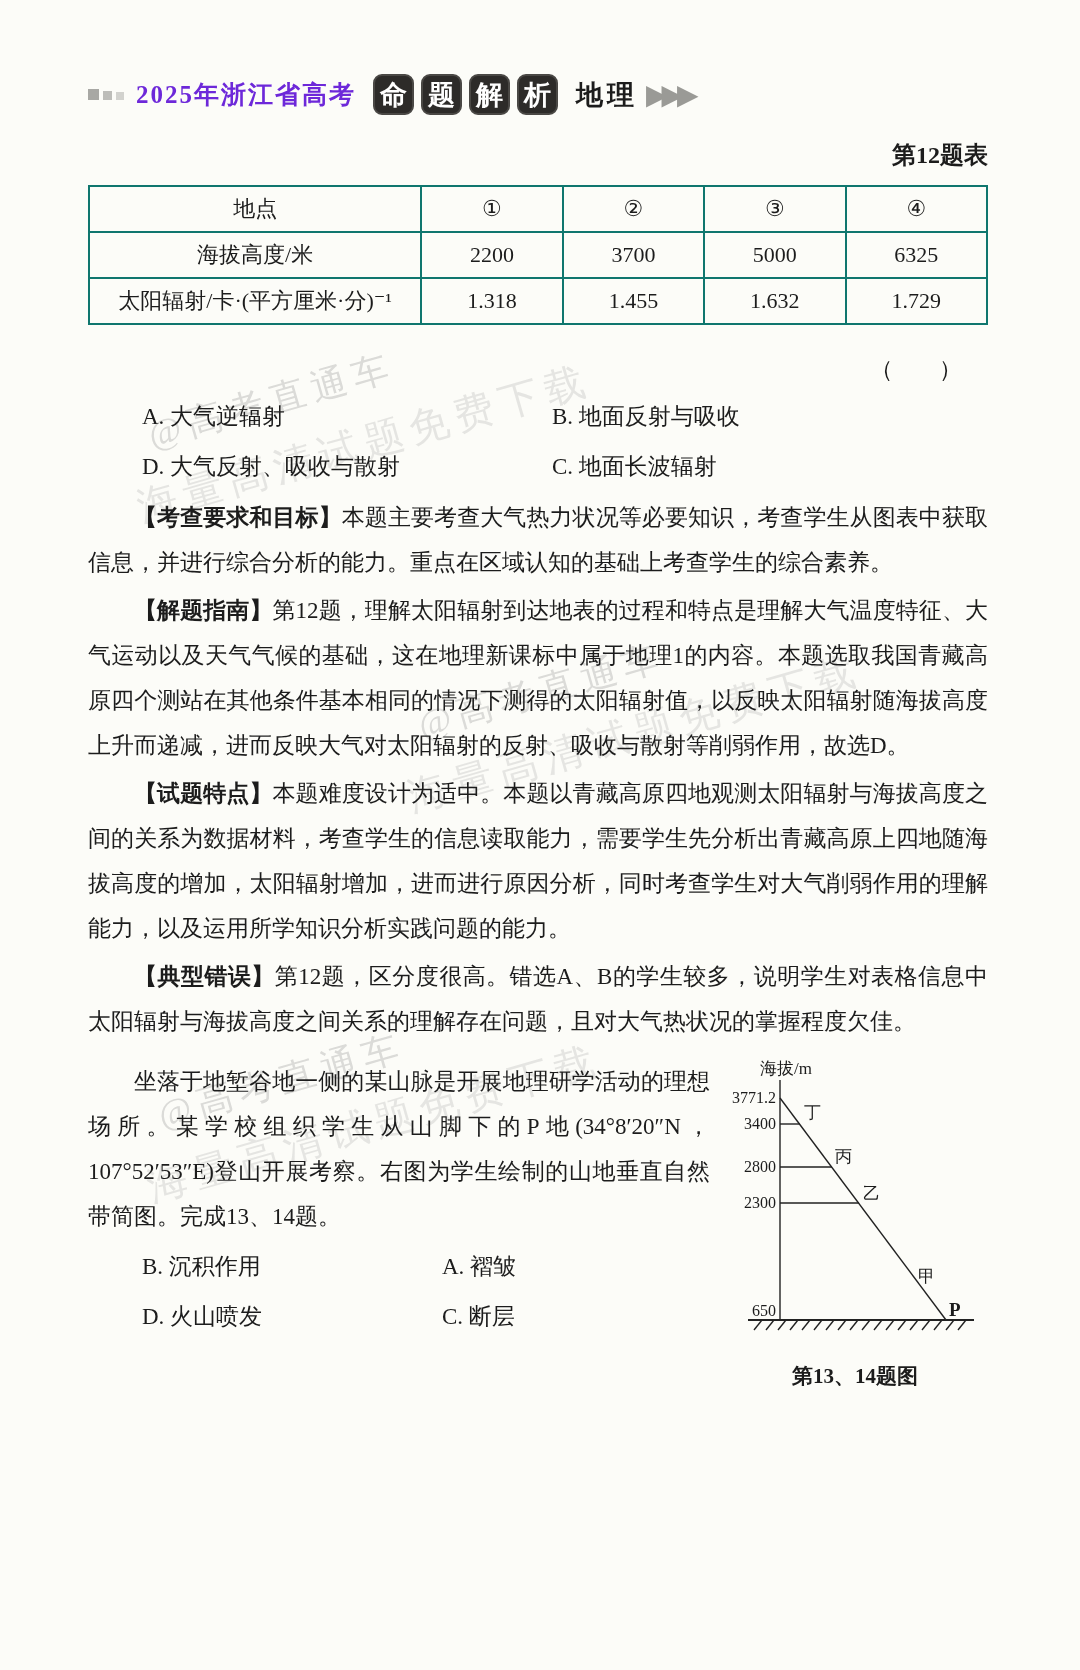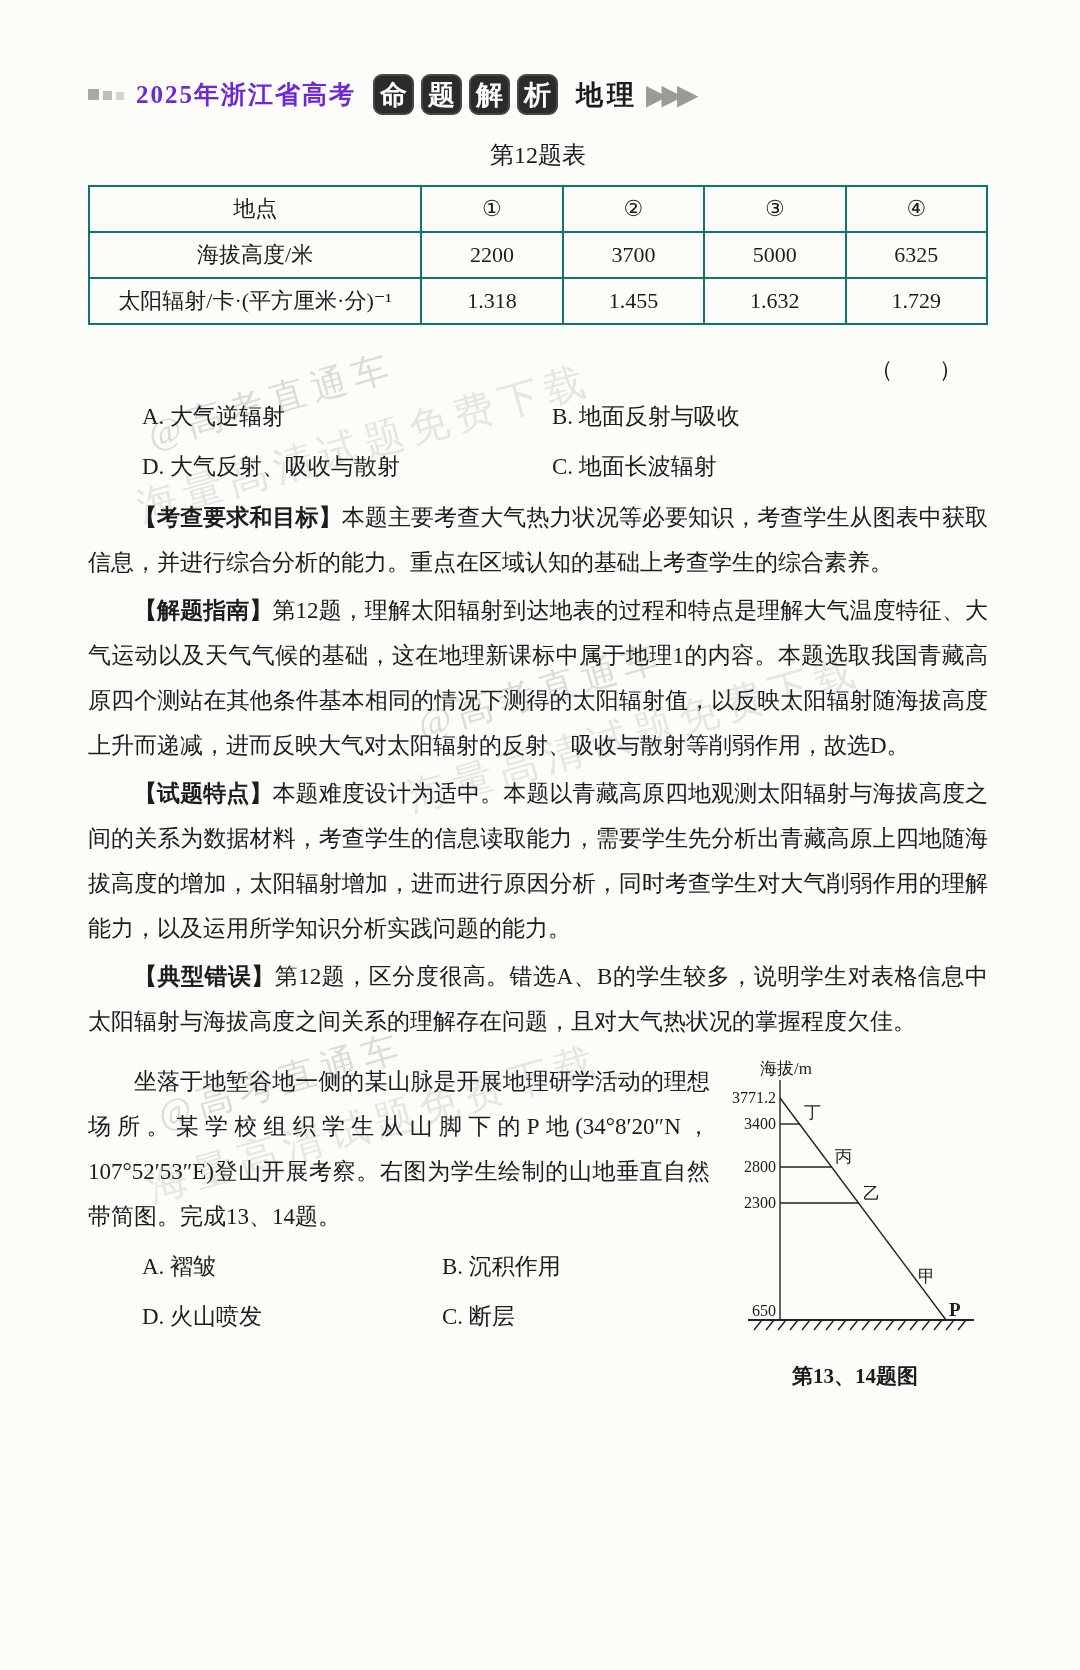"第12题表" .table-title { font-weight: normal -> bold; text-align: center -> right }
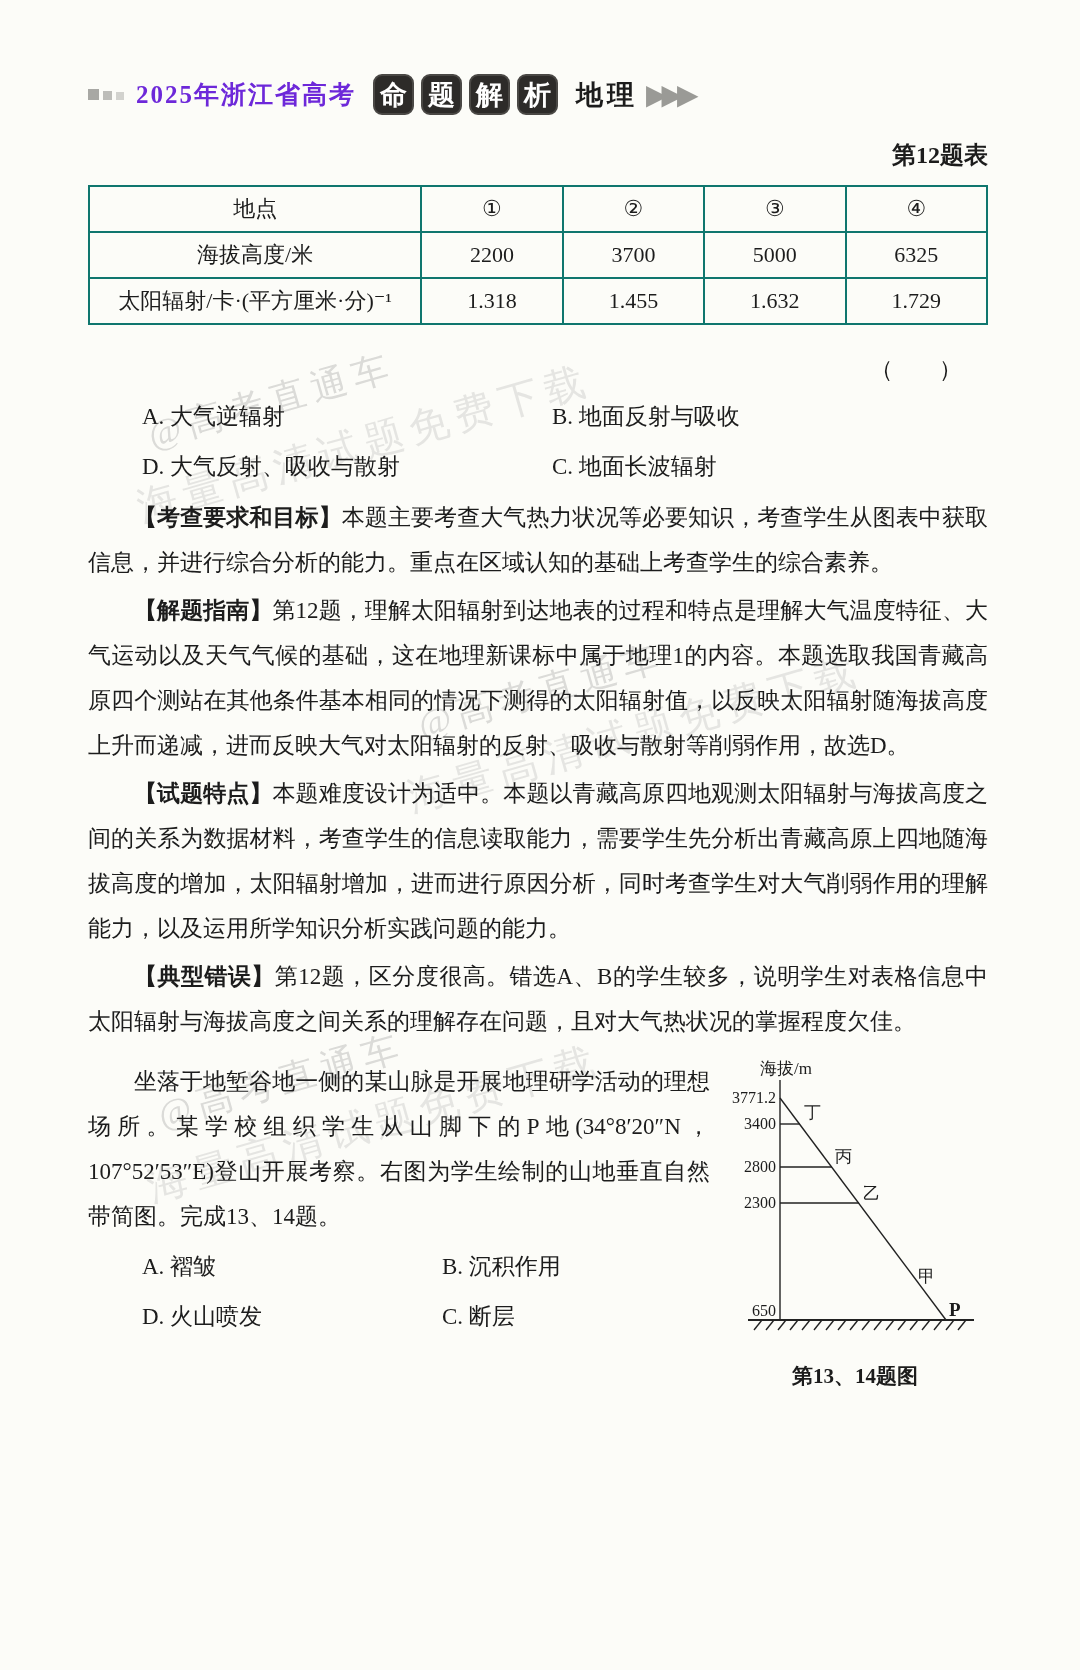"A. 褶皱" div { order: before "B. 沉积作用" -> after "B. 沉积作用" }
